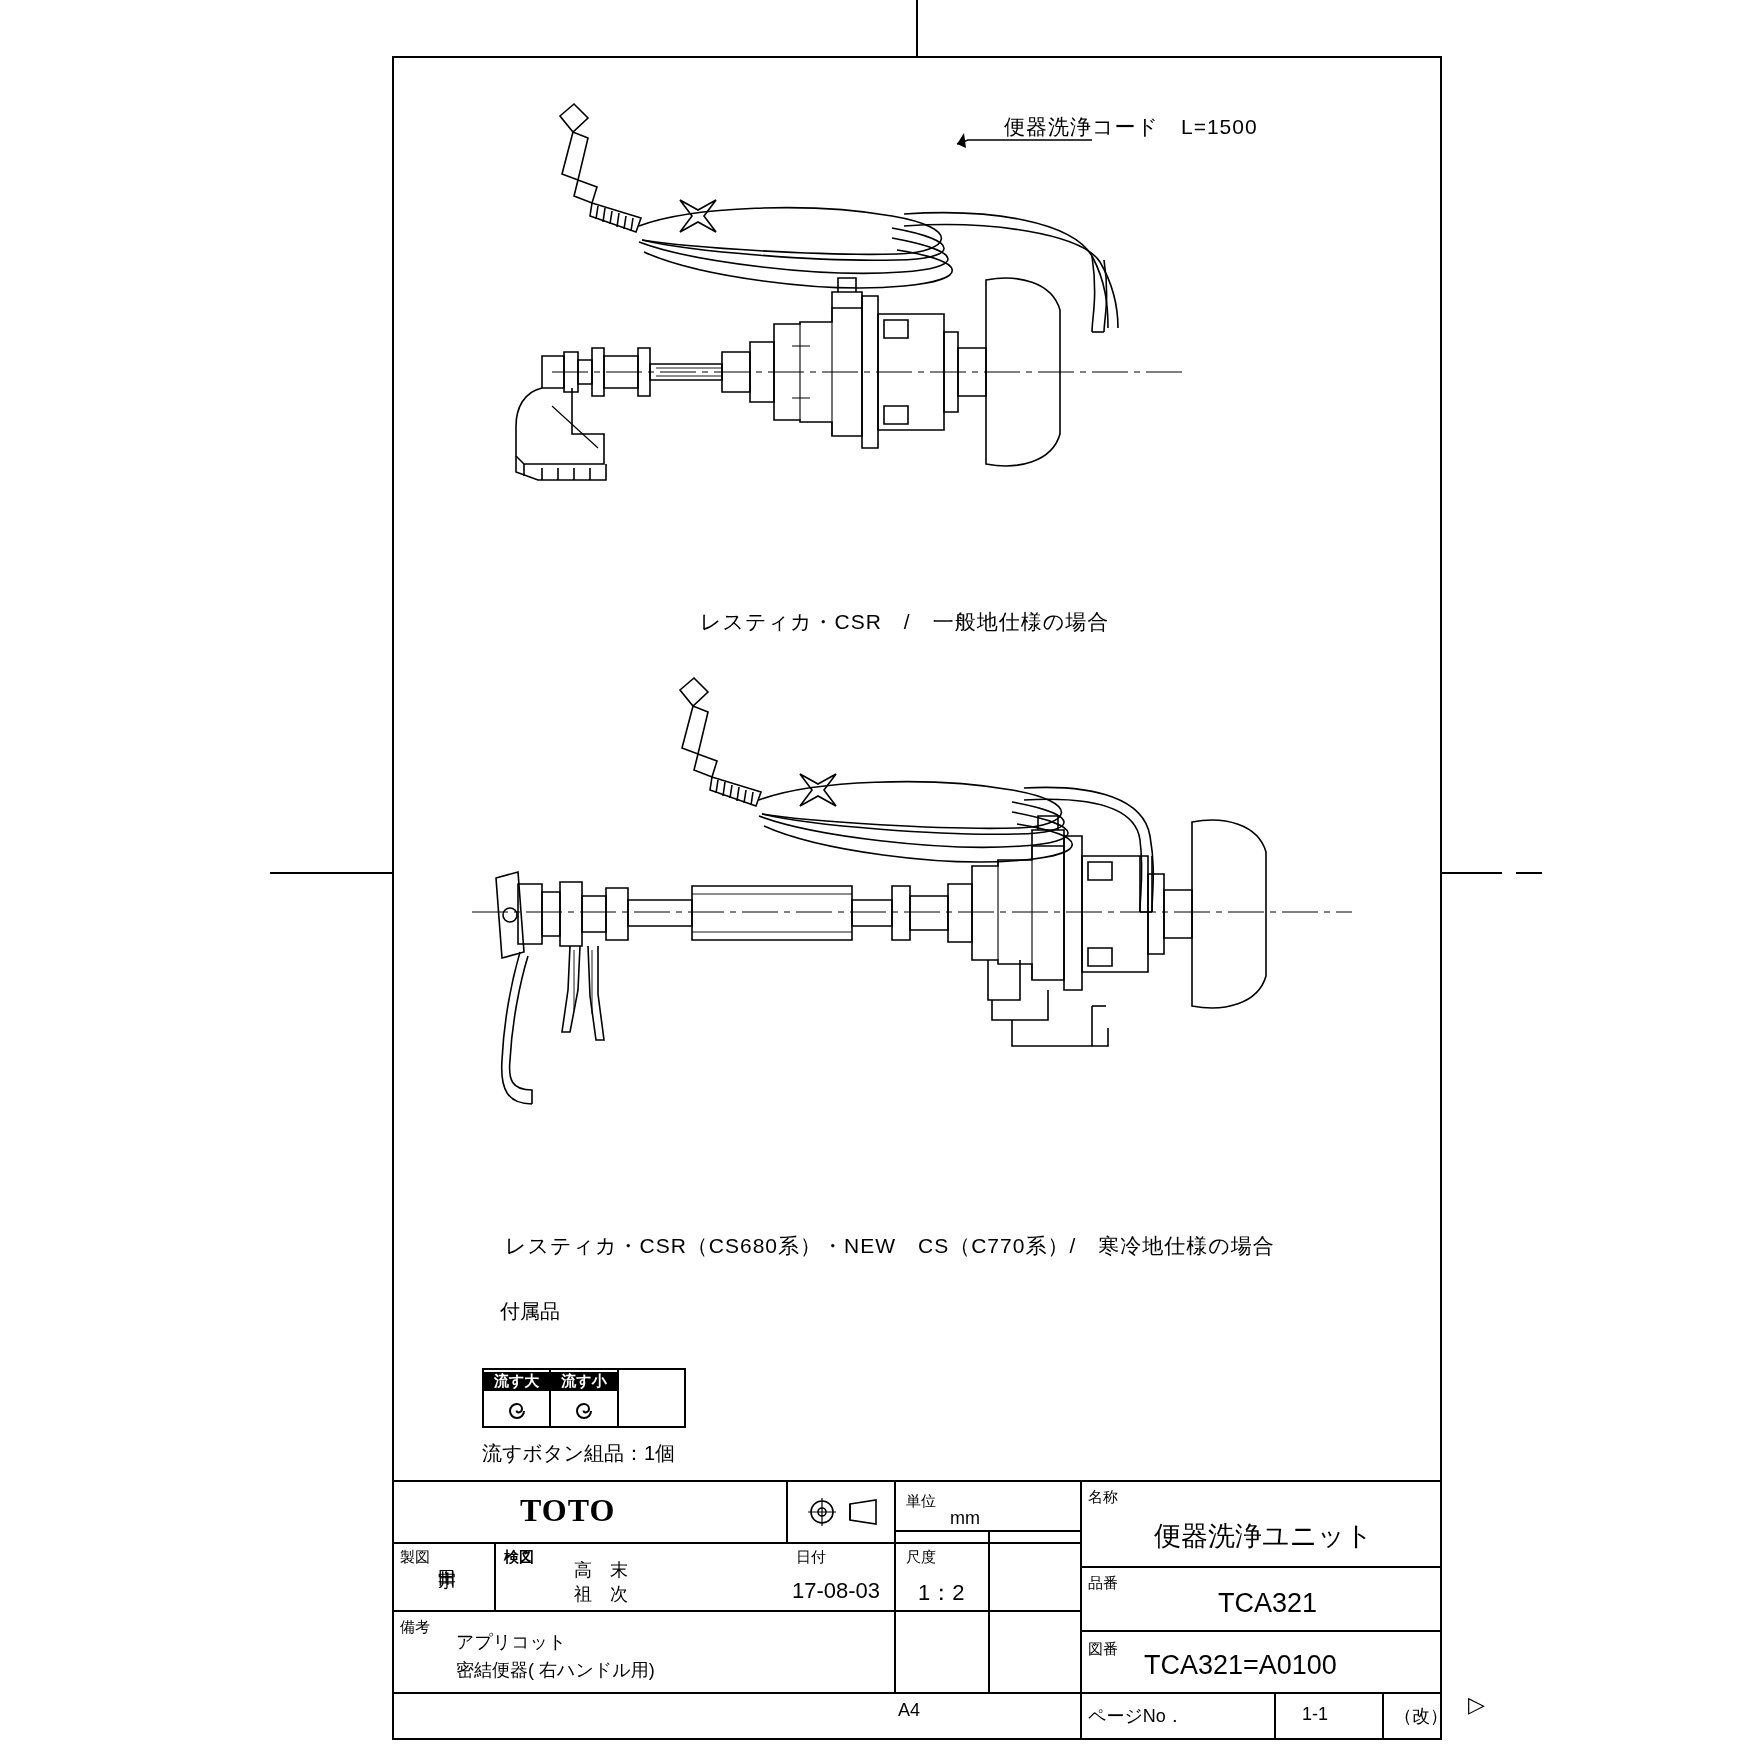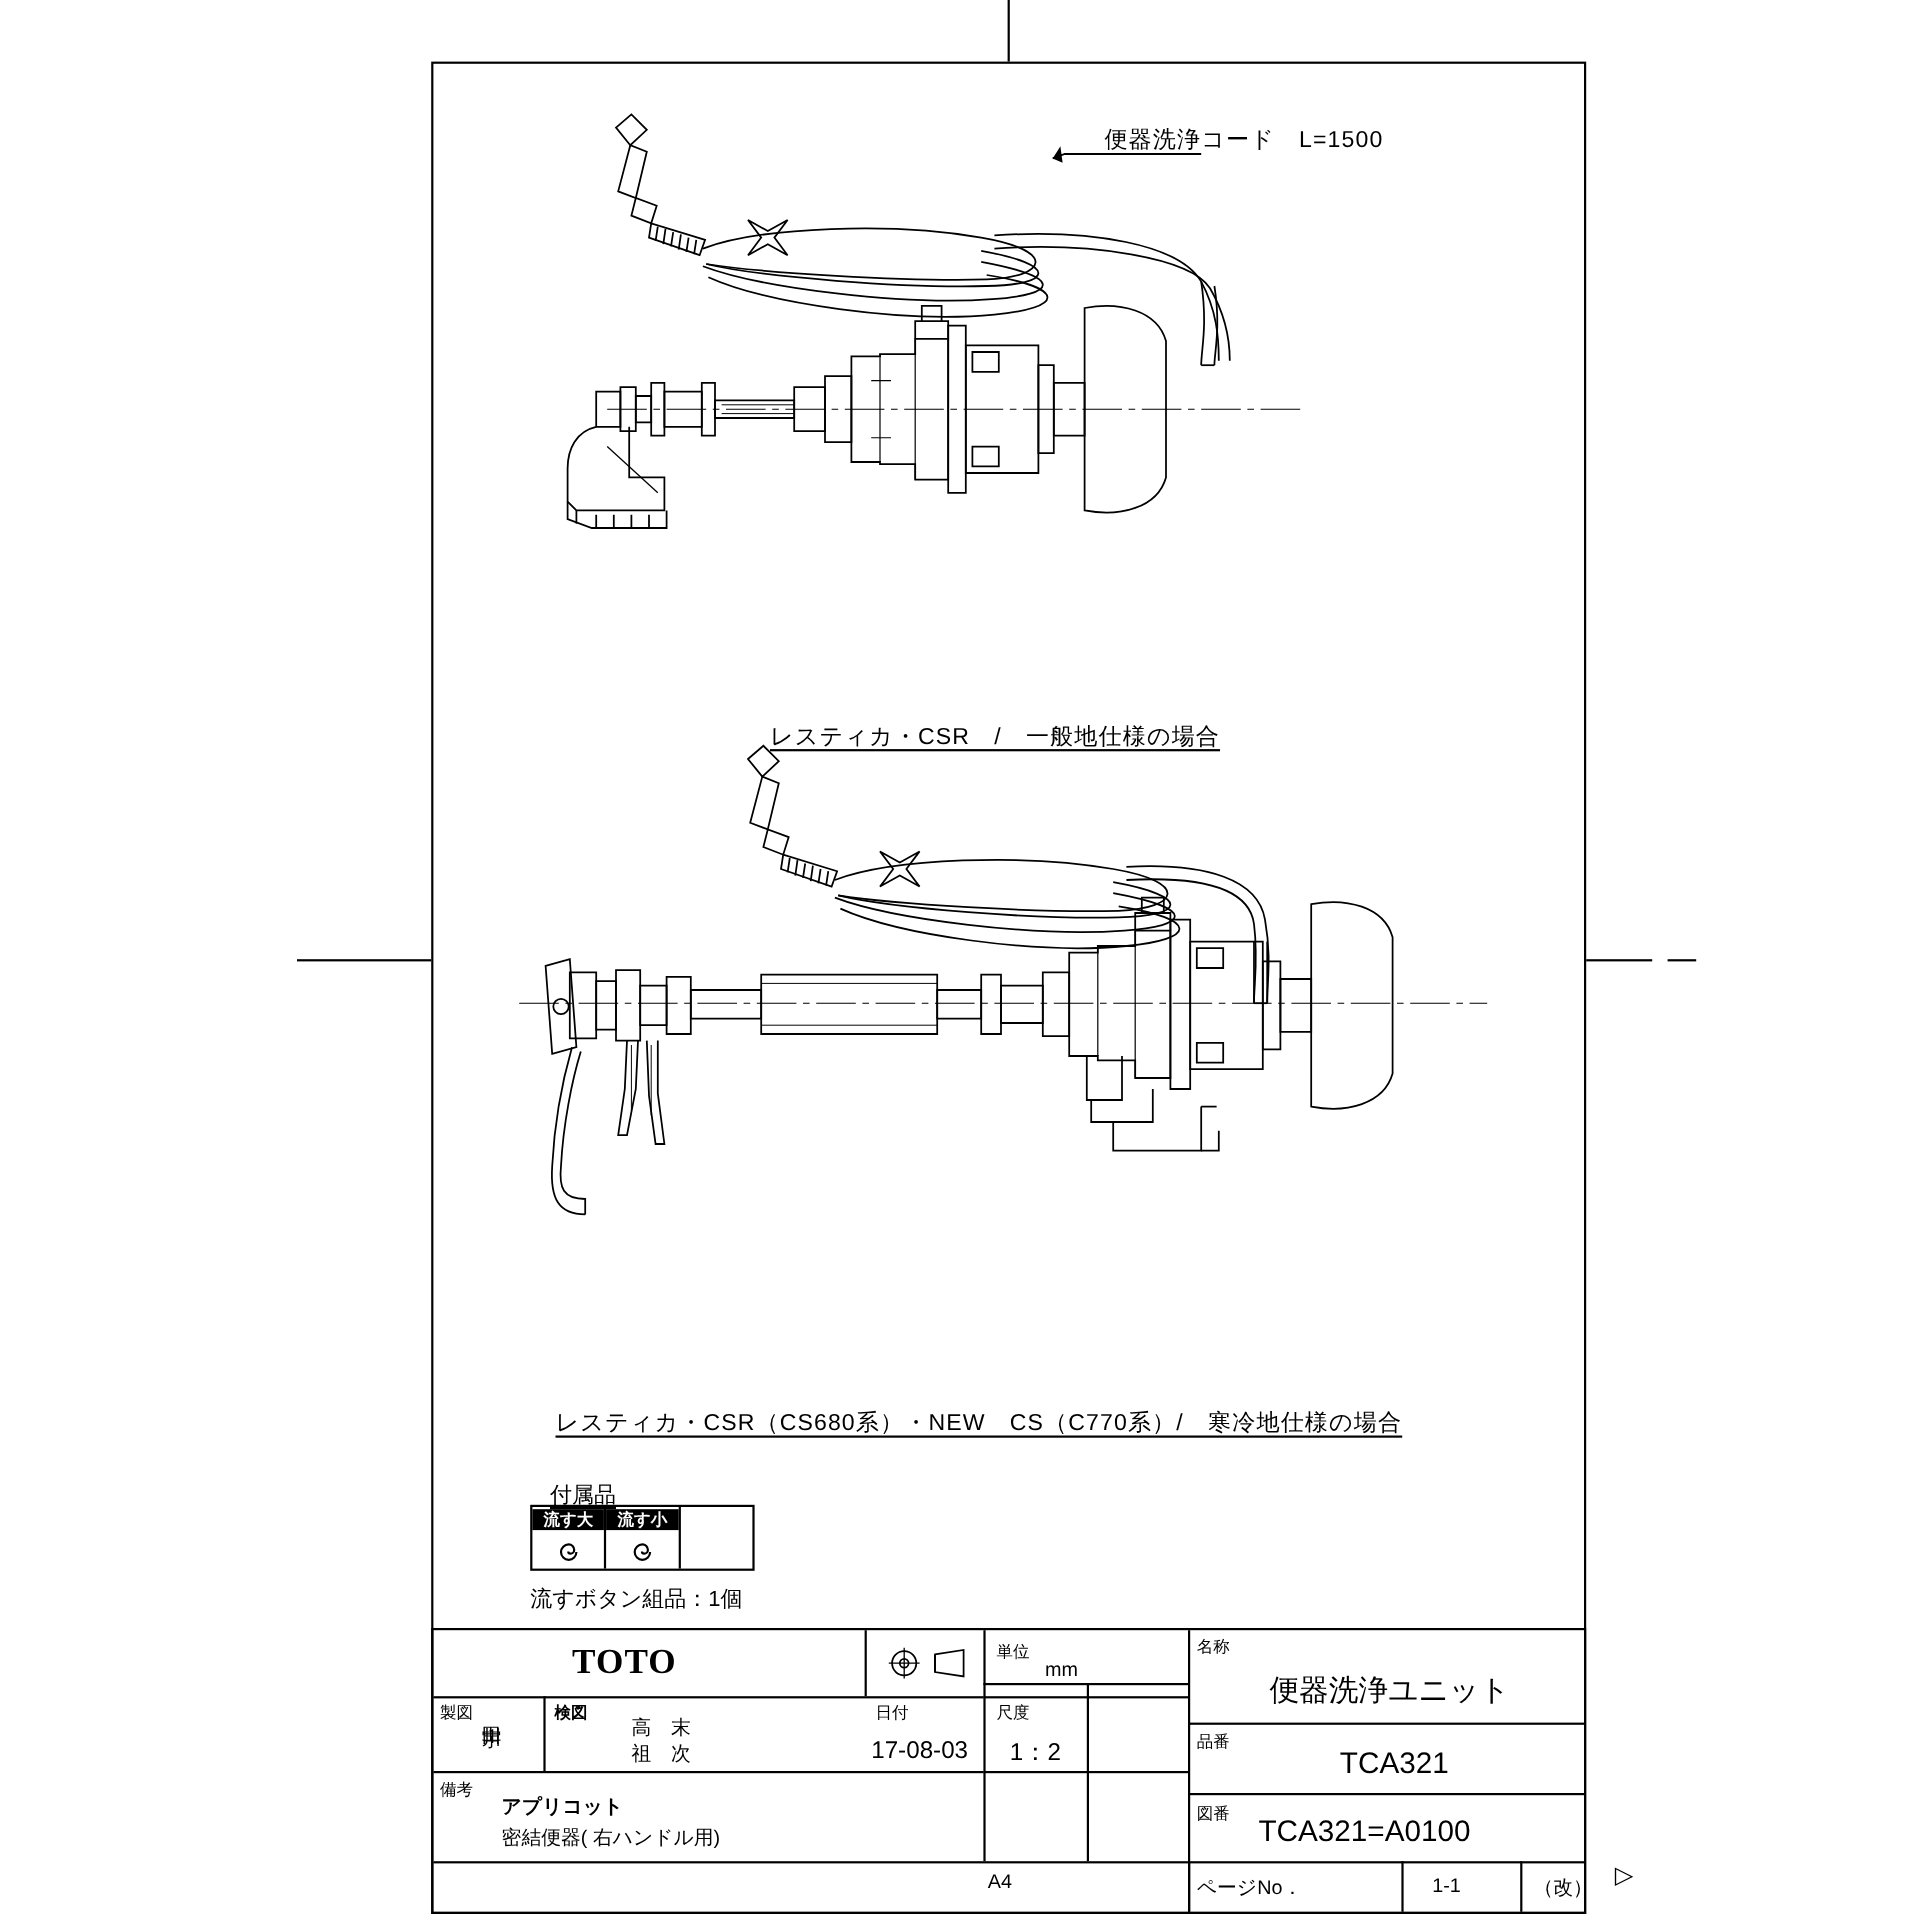"レスティカ・CSR / 一般地仕様の場合" .u { margin-top: 47px -> none; text-decoration: underline -> none }
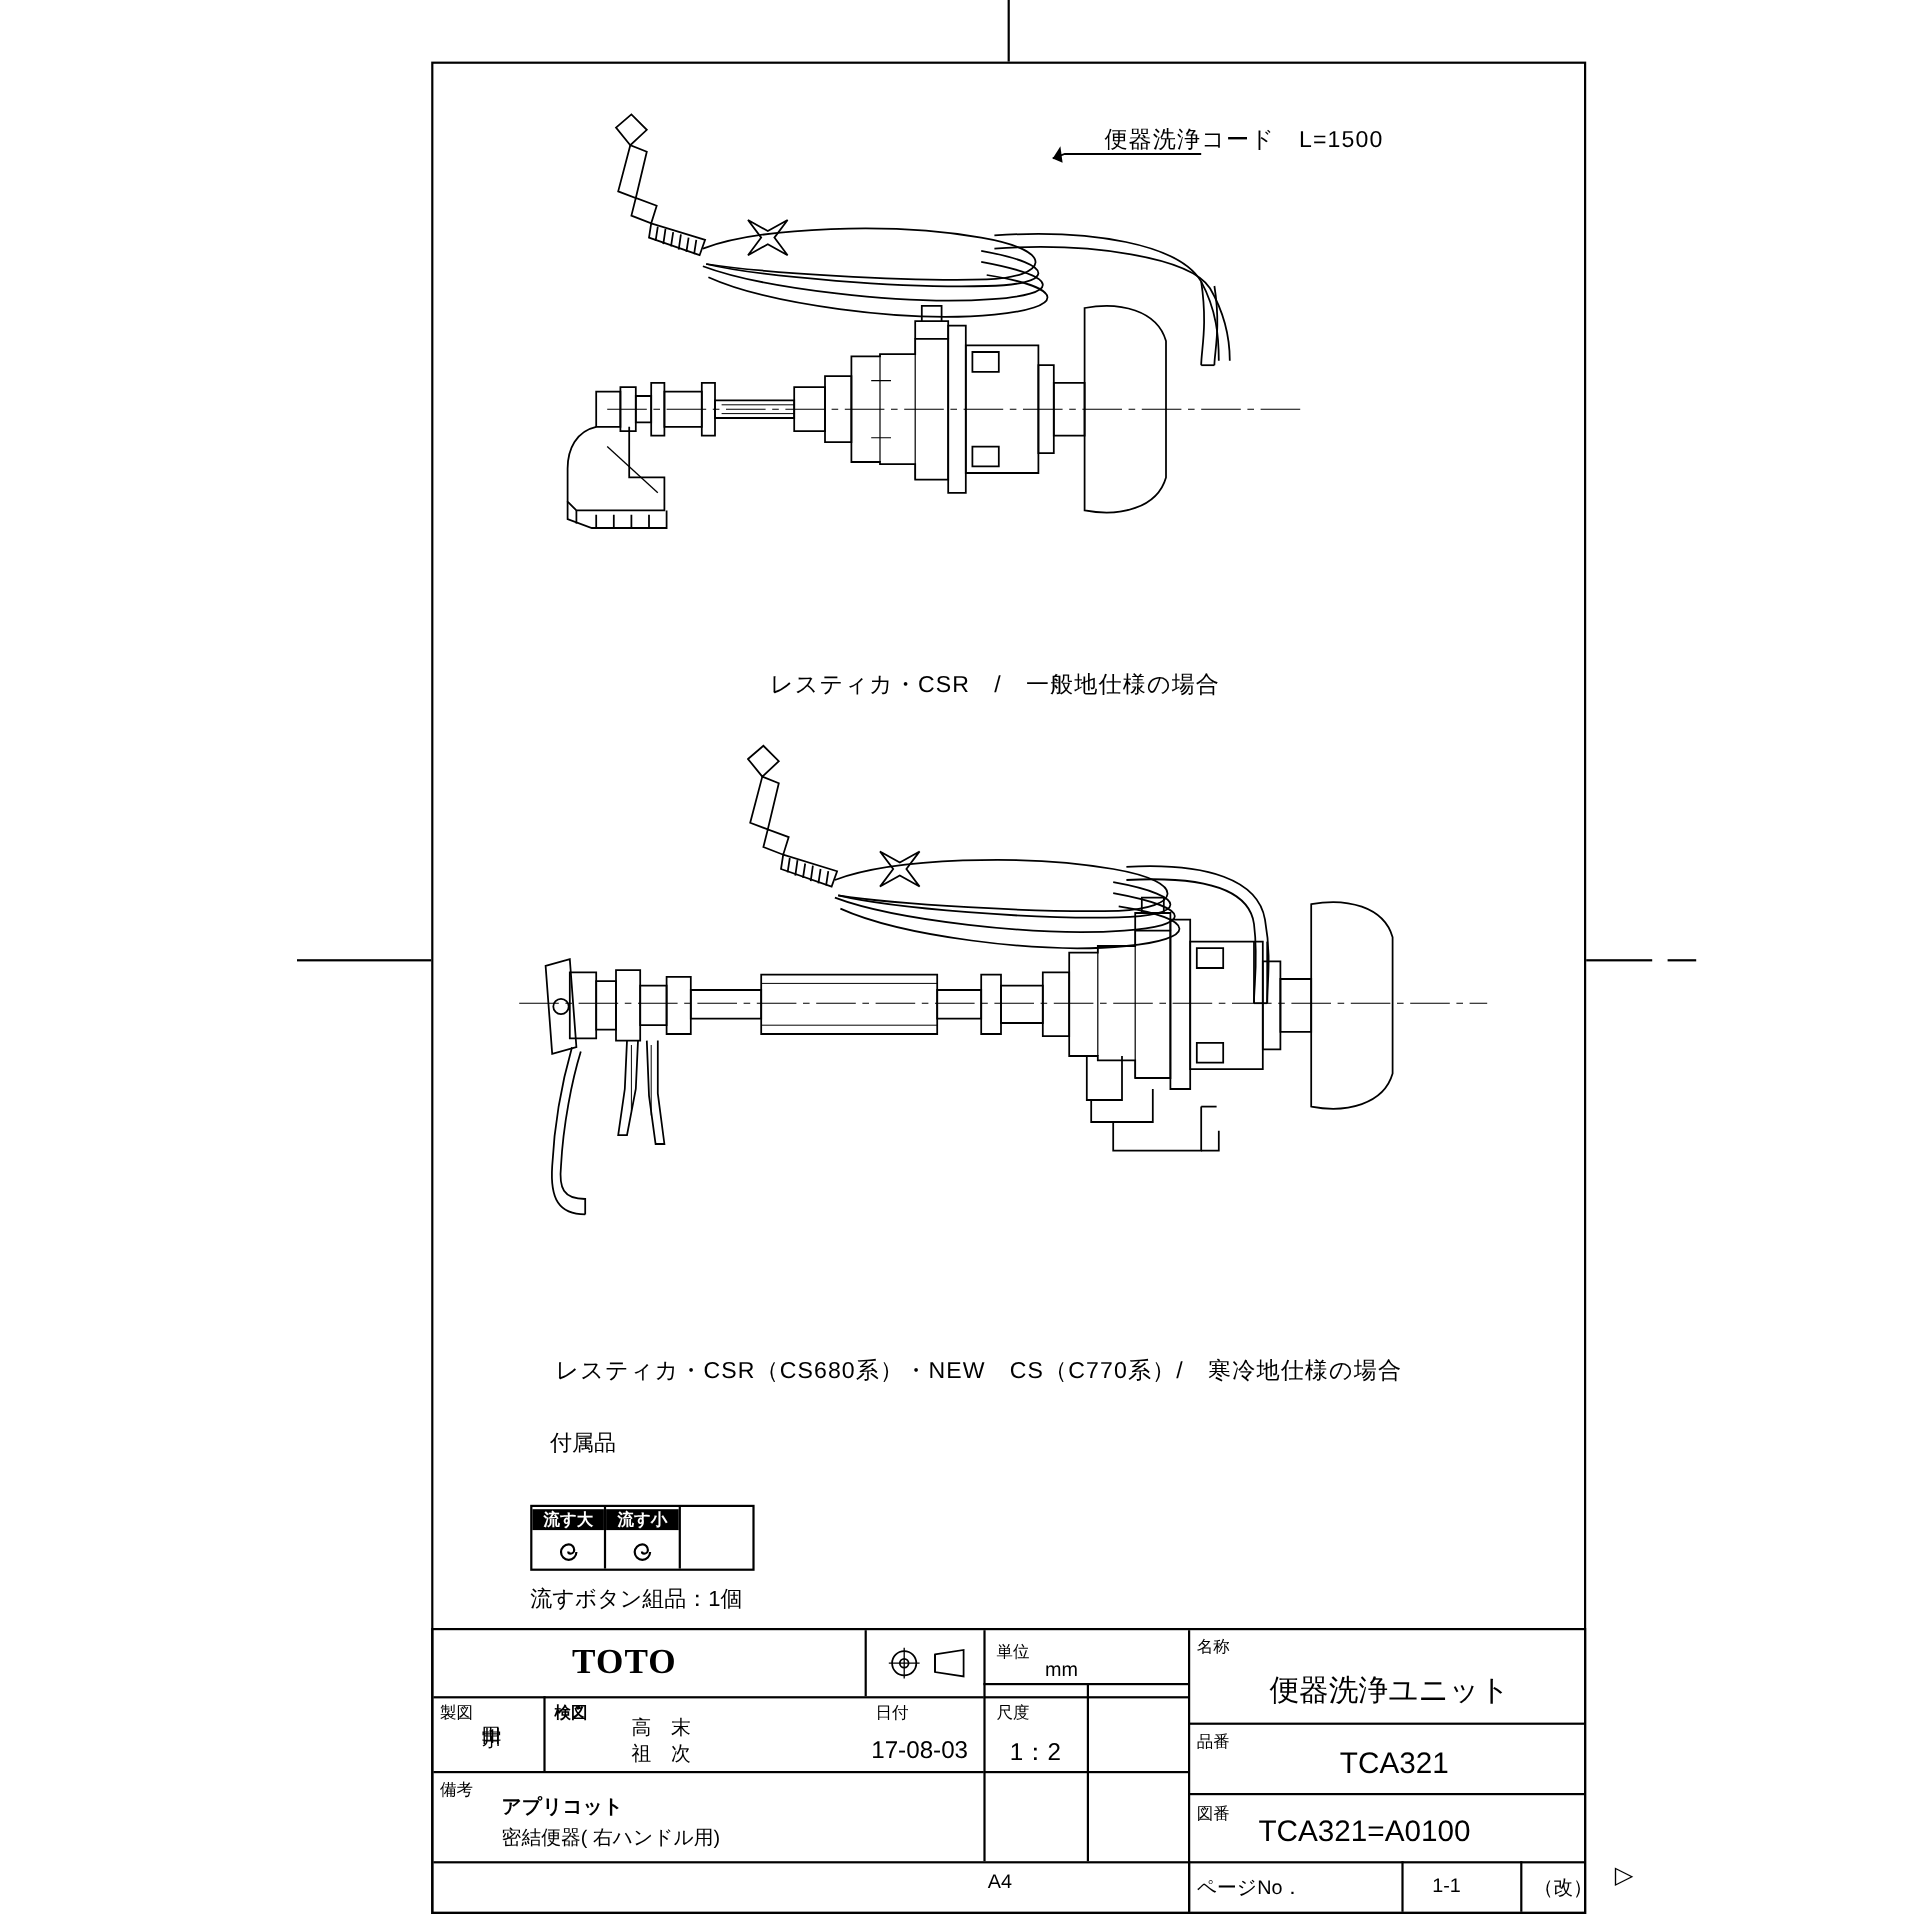"アプリコット" div.tb-t { font-weight: bold -> none }
